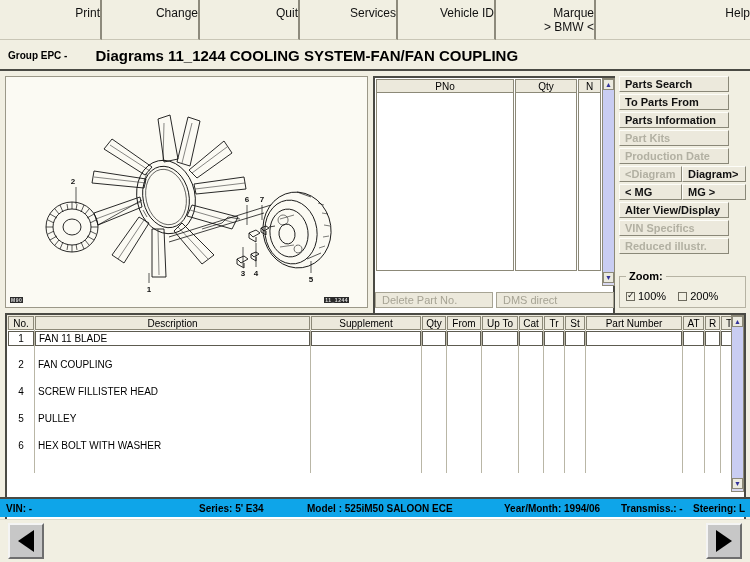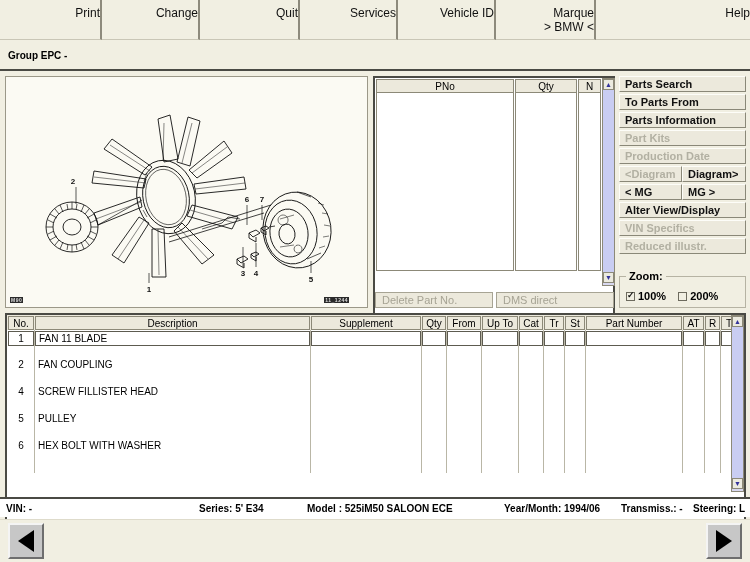"Diagrams 11_1244 COOLING SYSTEM-FAN/FAN" span { html: none -> <span>Diagrams 11_1244 COOLING SYSTEM-FAN/FAN COUPLING</span> }
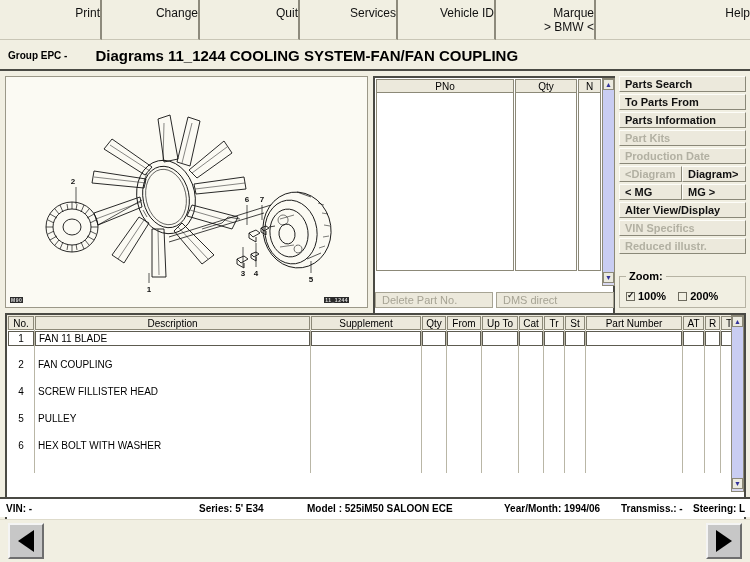"Parts Search" .rbtn { width: 127px -> 110px }
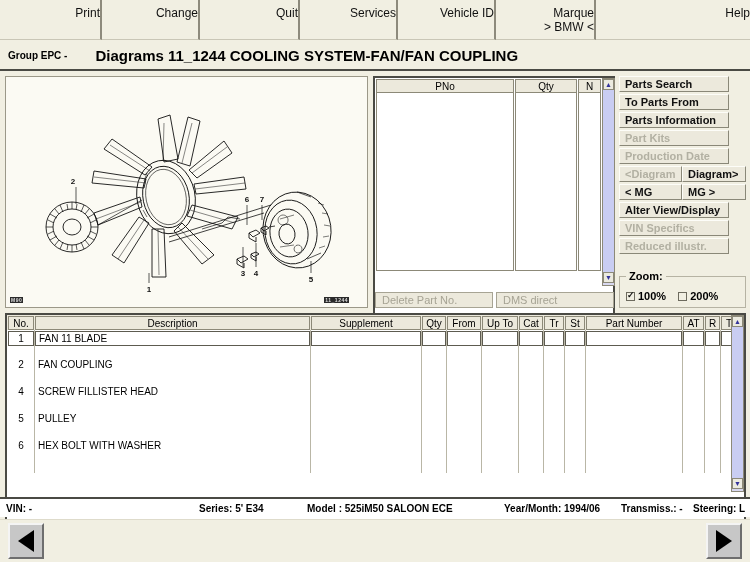"100%" .zoomrow { font-weight: bold -> normal }
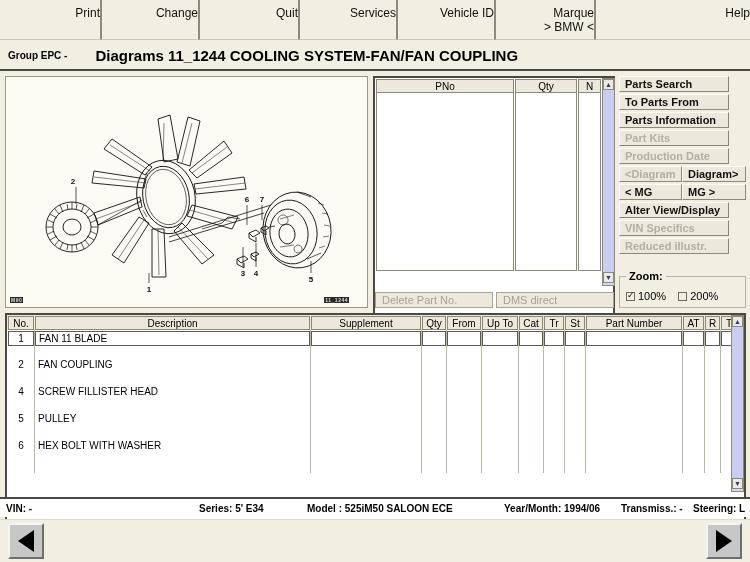"VIN: -" #statusbar { background: #ffffff -> #0ea5e9 }
